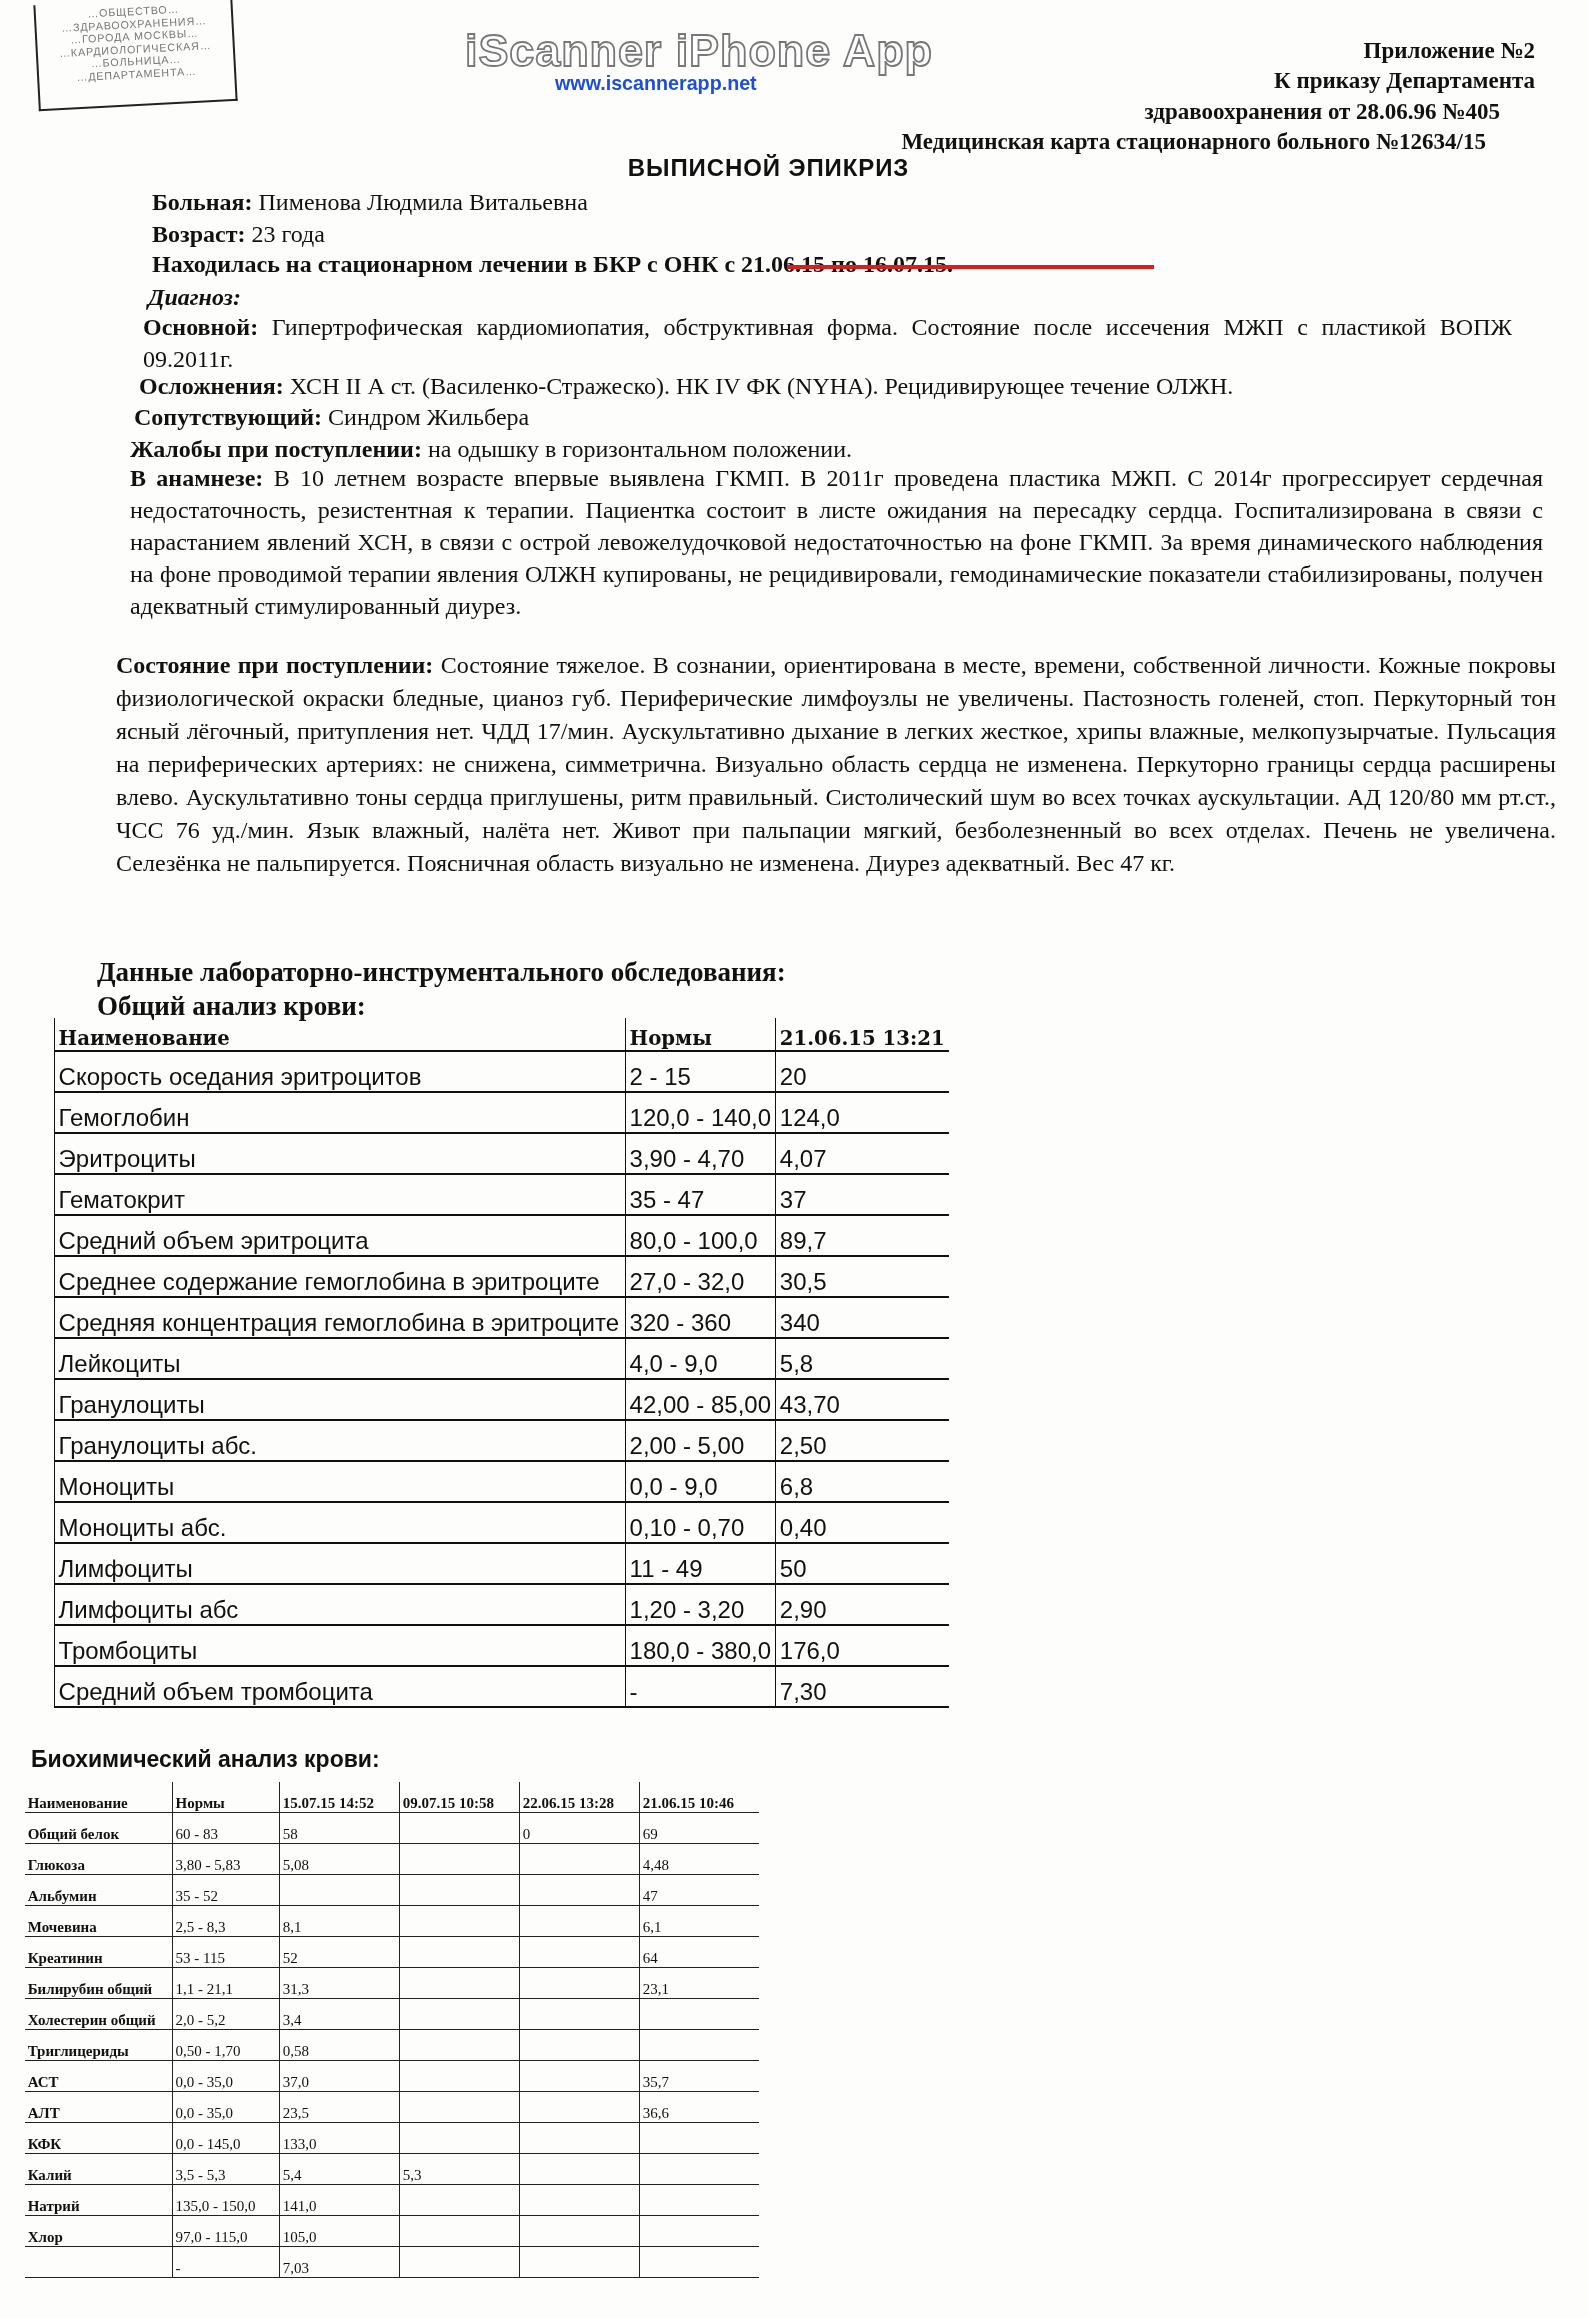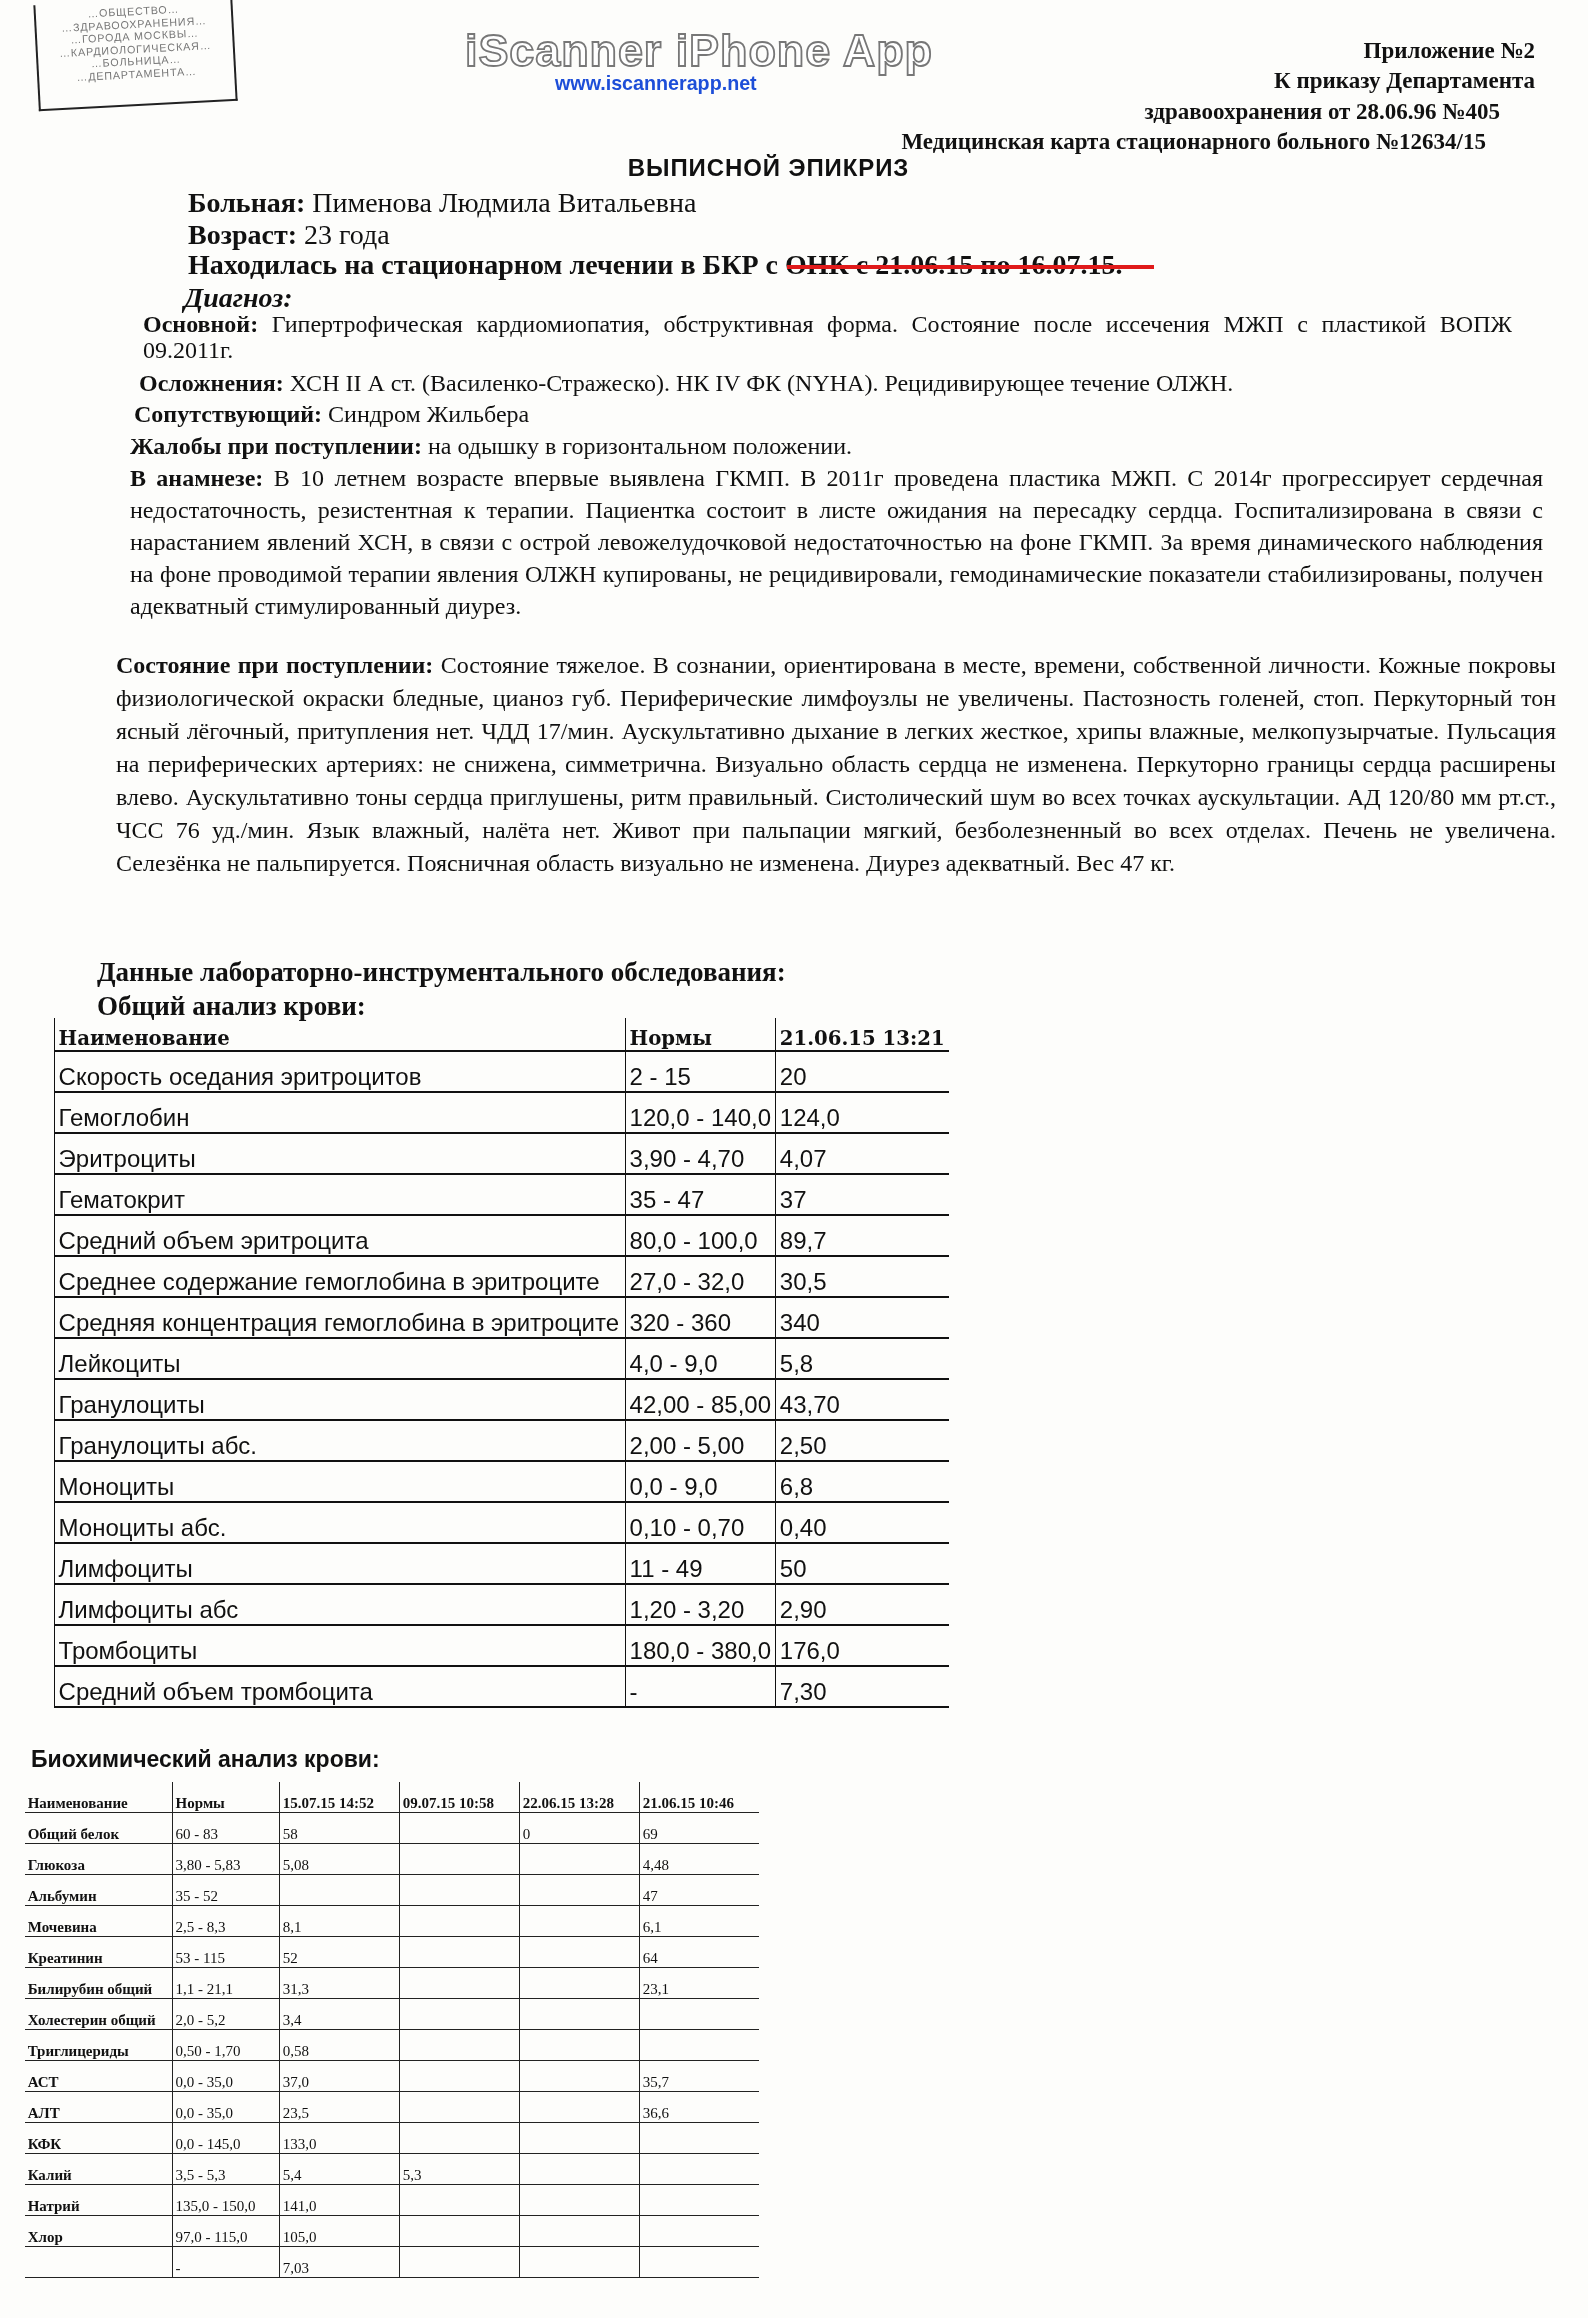"Больная: Пименова Людмила Витальевна" .line { font-size: 28px -> 24px; margin-left: 36px -> none }
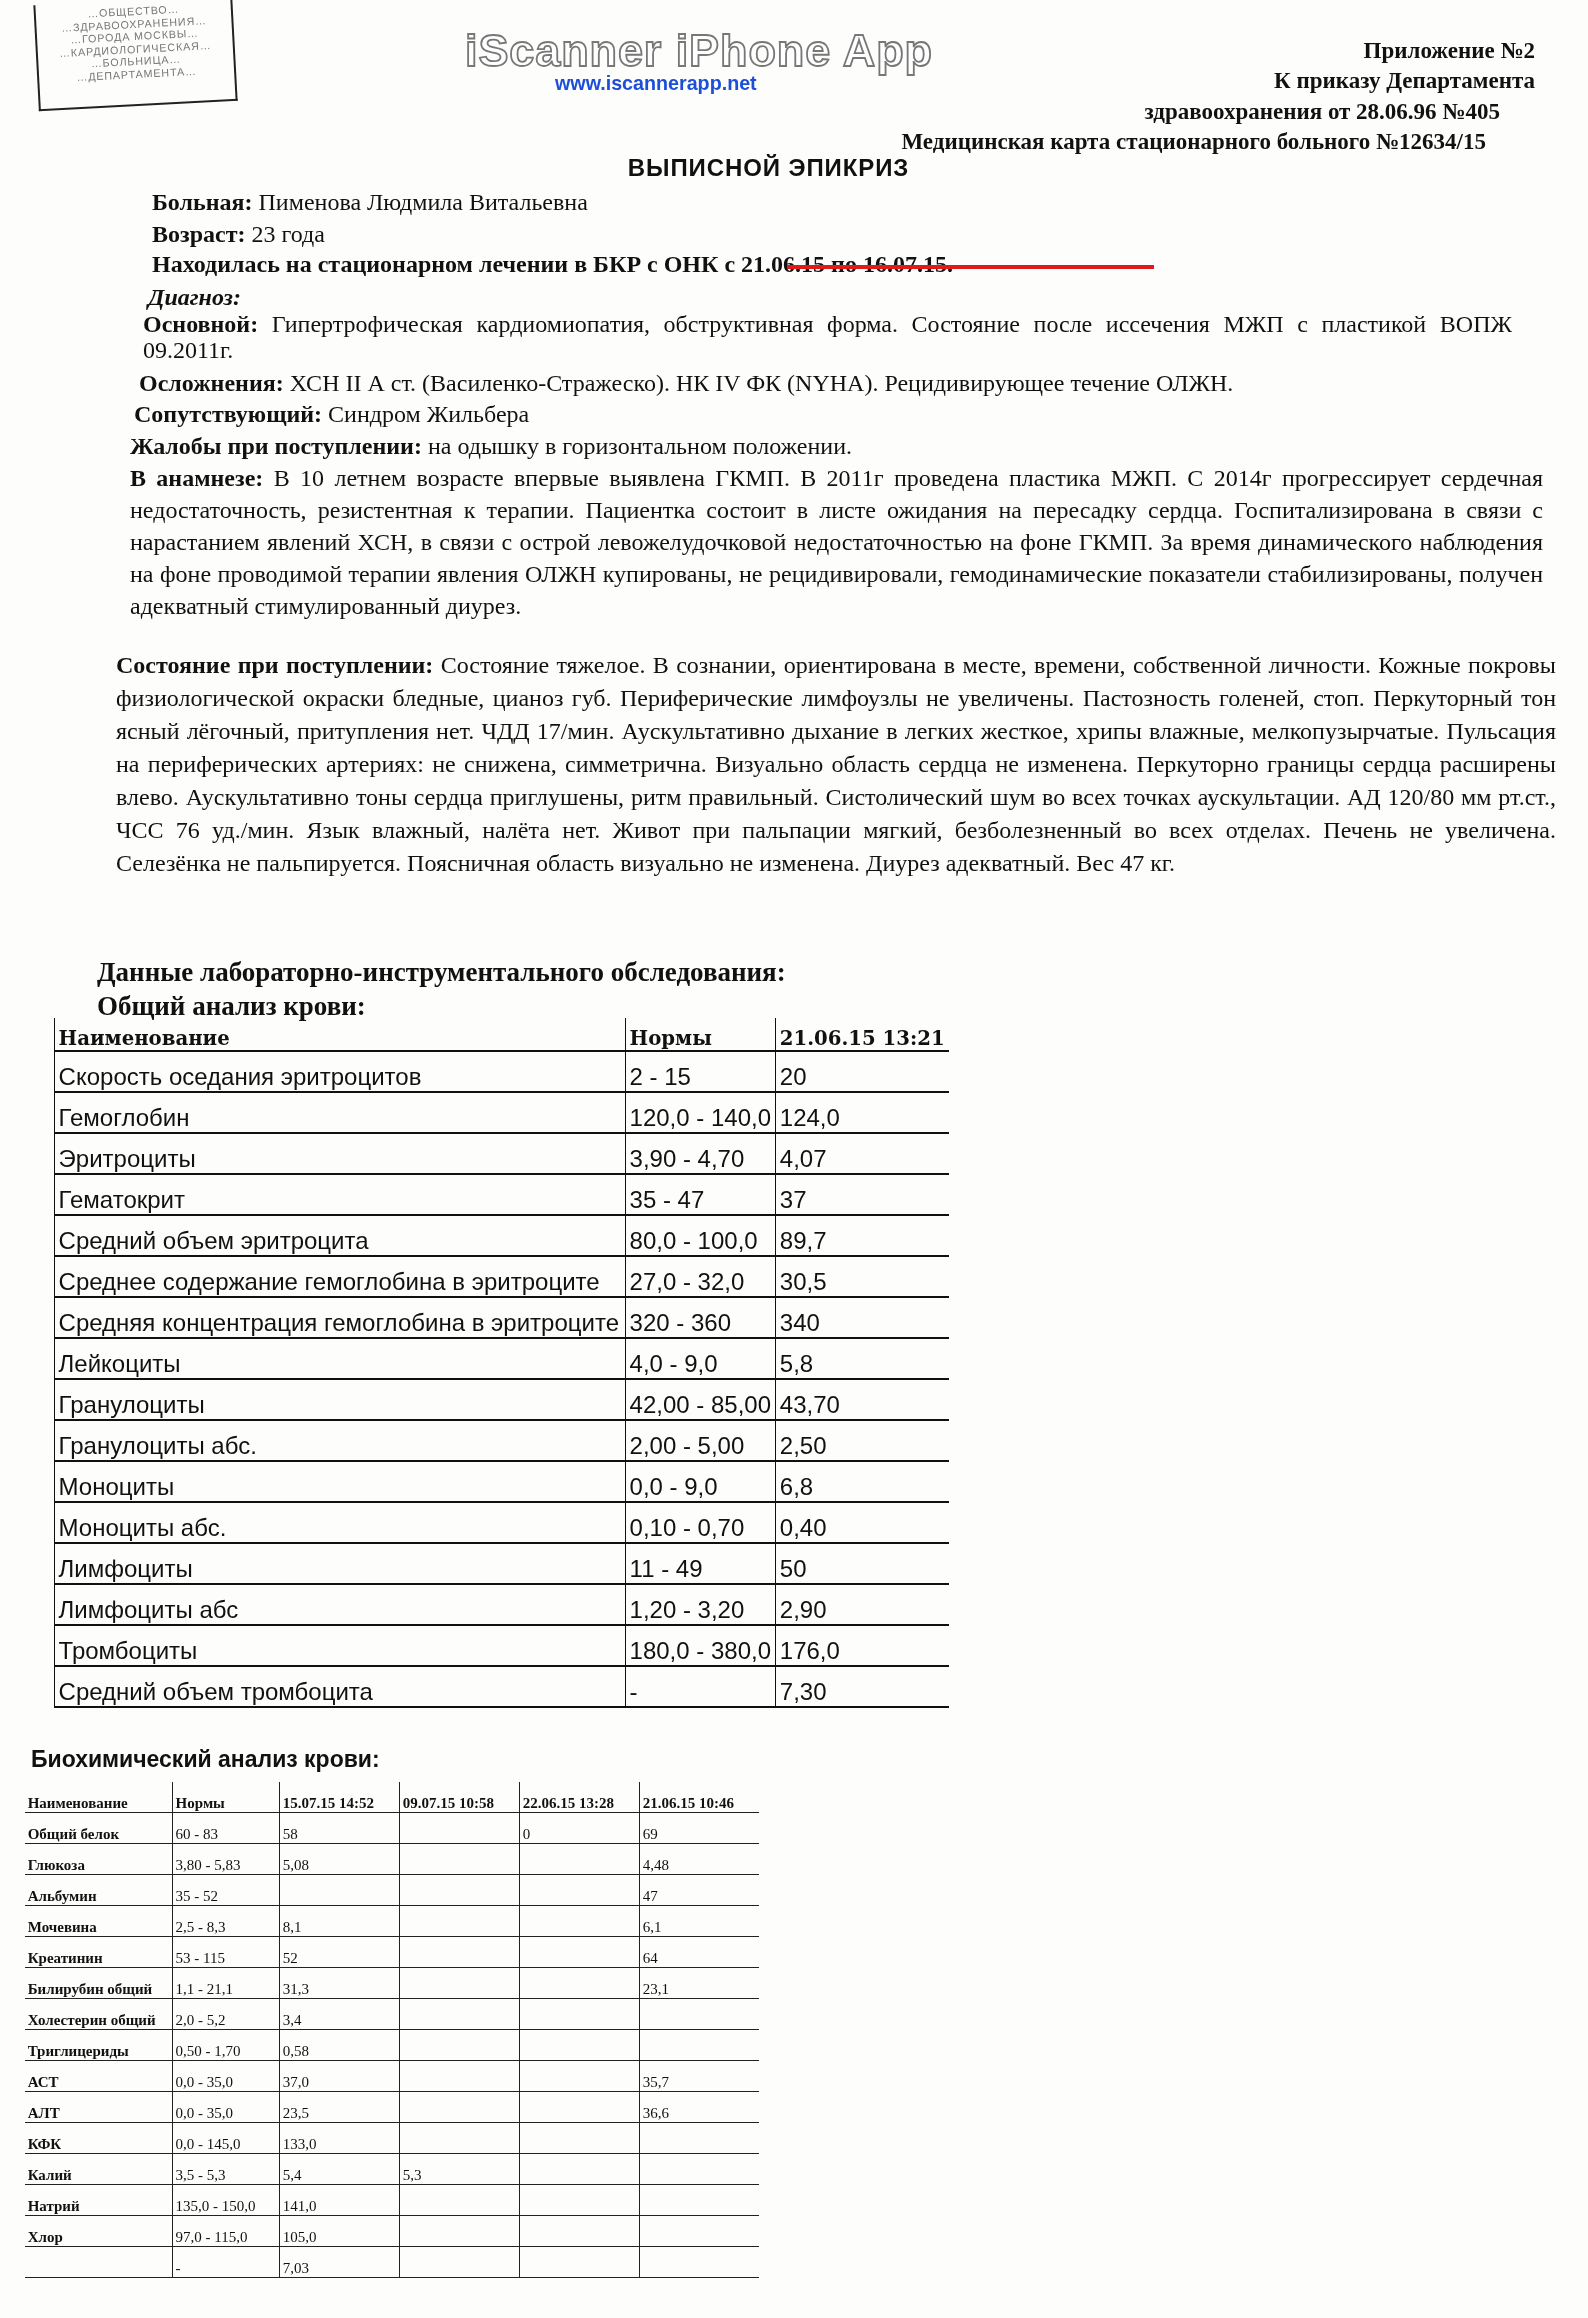"Основной: Гипертрофическая" .para { line-height: 26px -> 32px }
